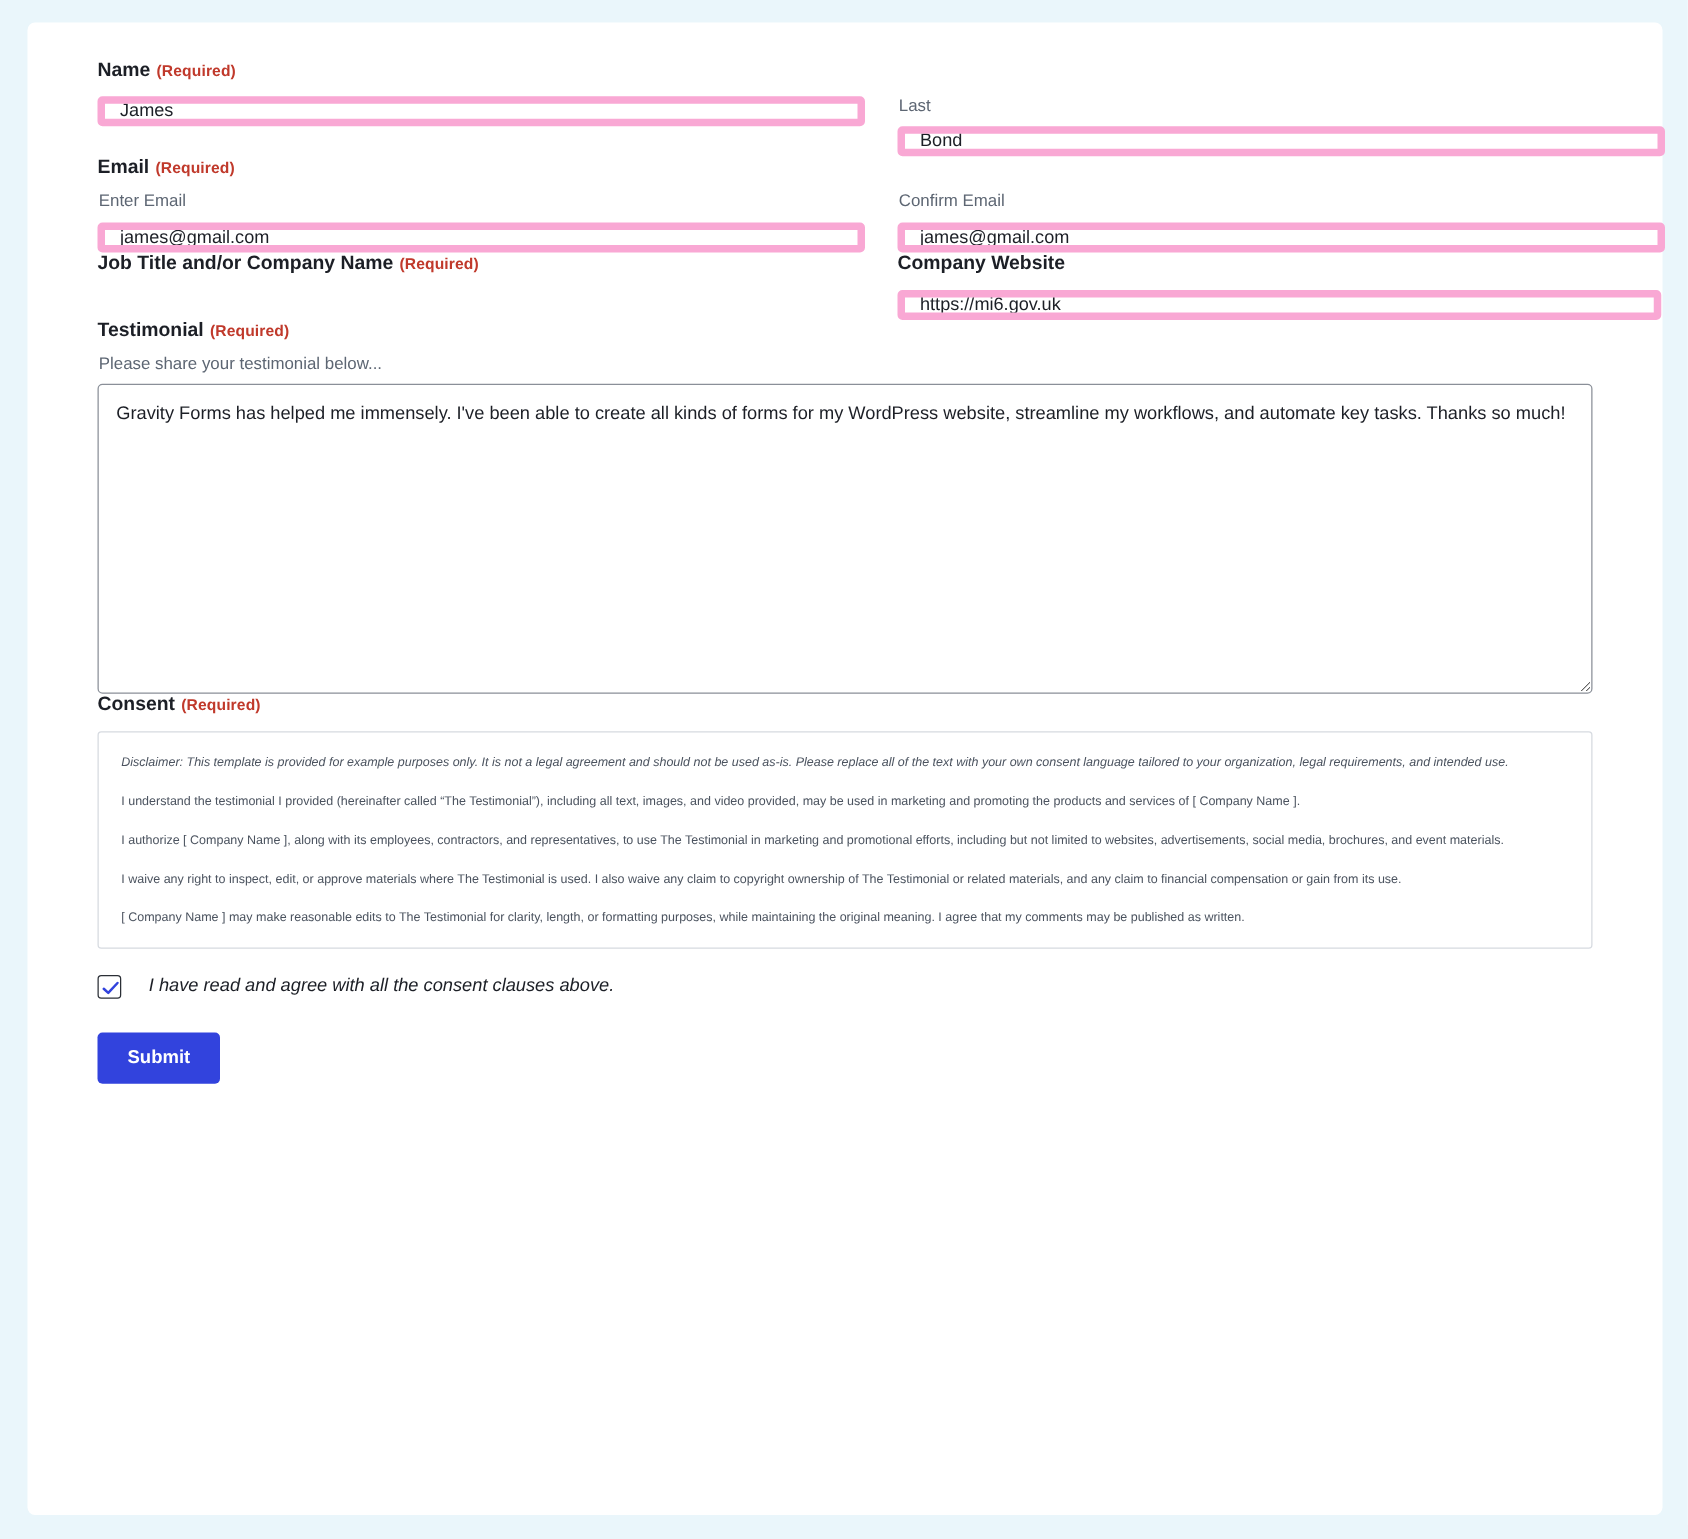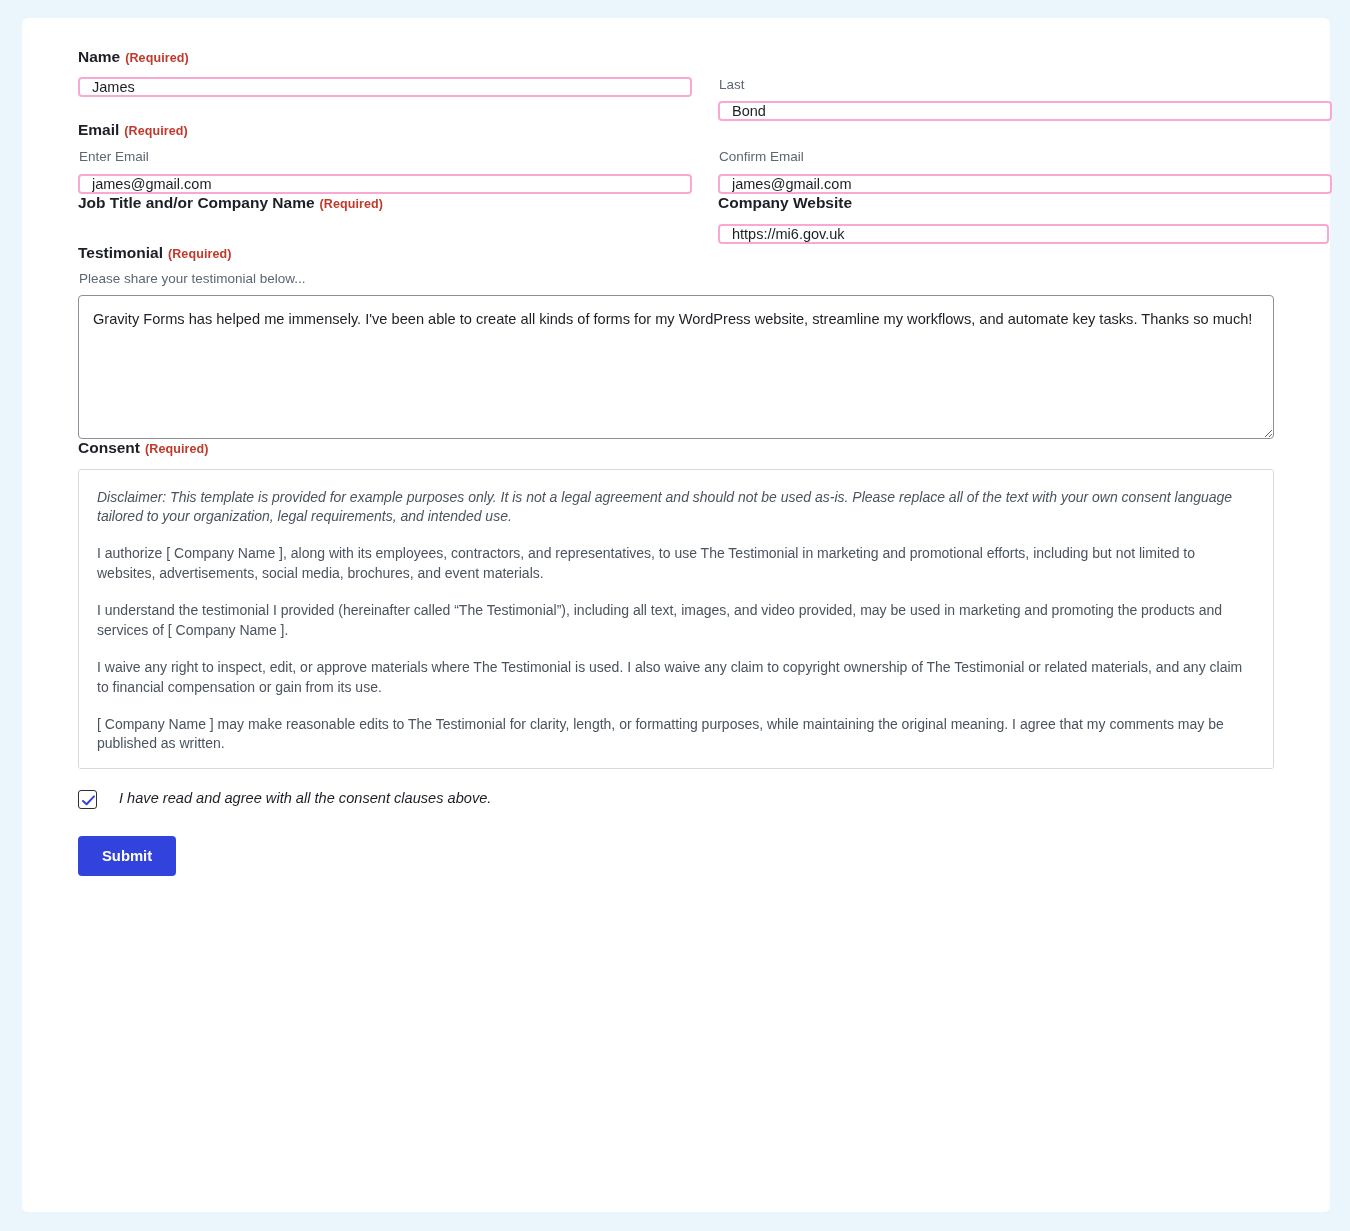"James" input.text-input { border: 2px solid #f9a8d4 -> 6px solid #f9a8d4 }
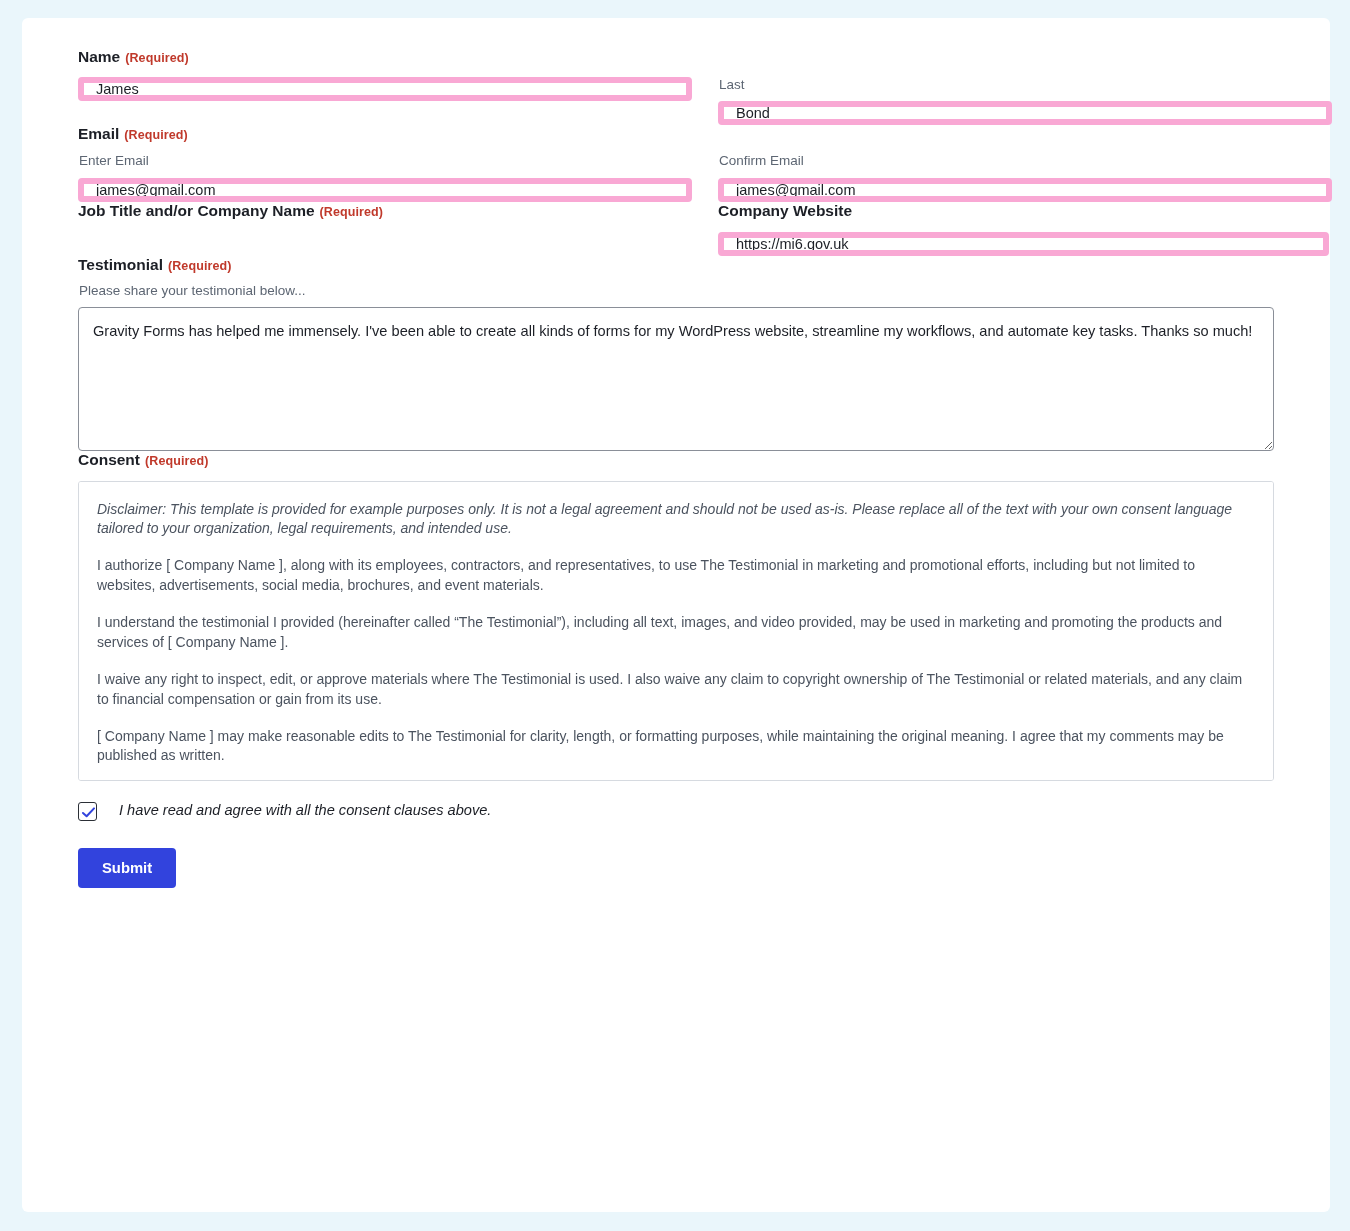"Gravity Forms has helped me" textarea.testimonial-area { height: 144px -> 248px }
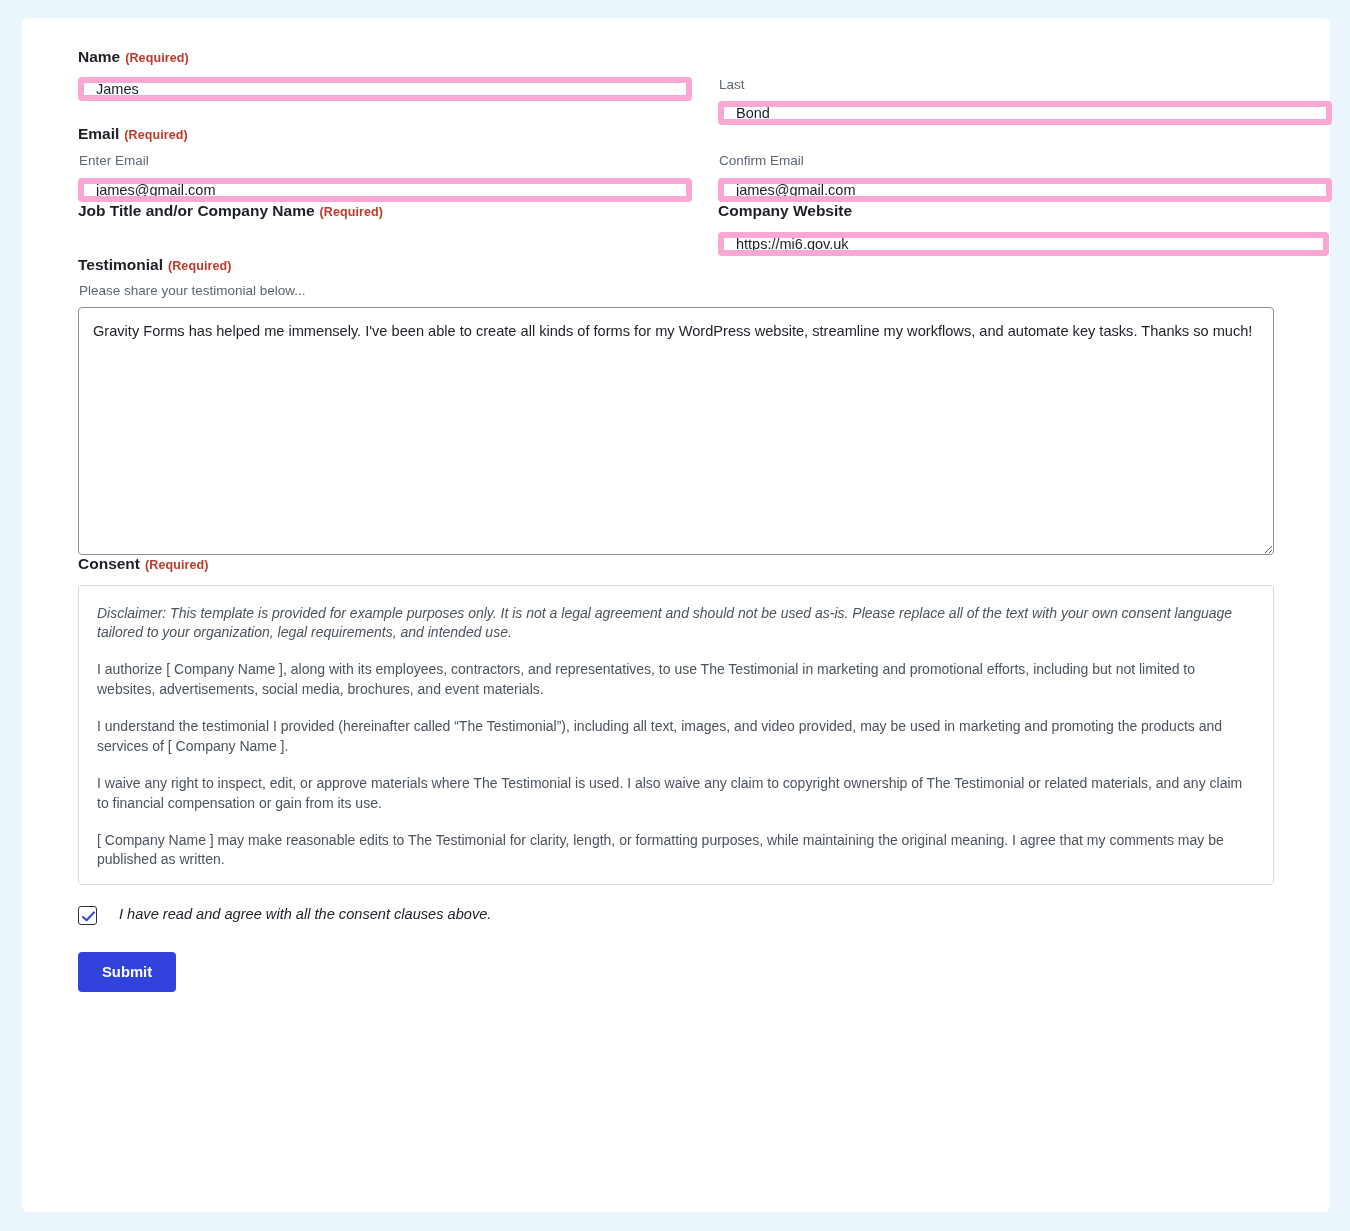"Disclaimer: This template is provided" .consent-box p { font-size: 14px -> 10px }
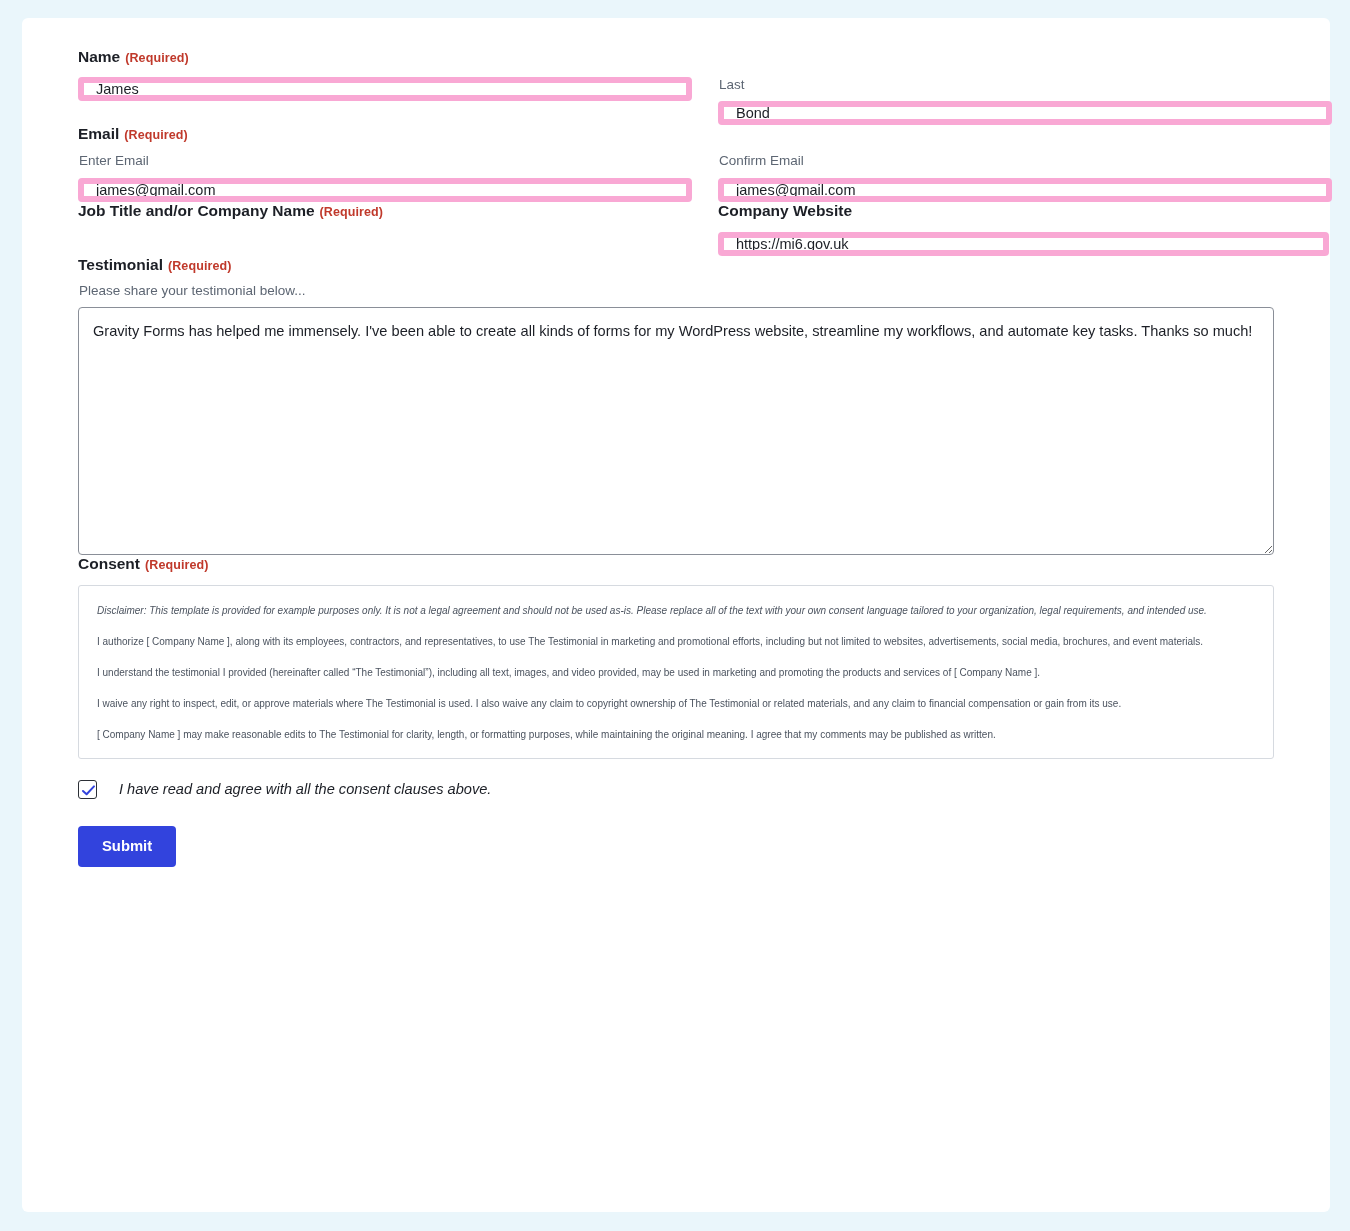"I authorize [ Company Name" p { order: before "I understand the testimonial I" -> after "I understand the testimonial I" }
